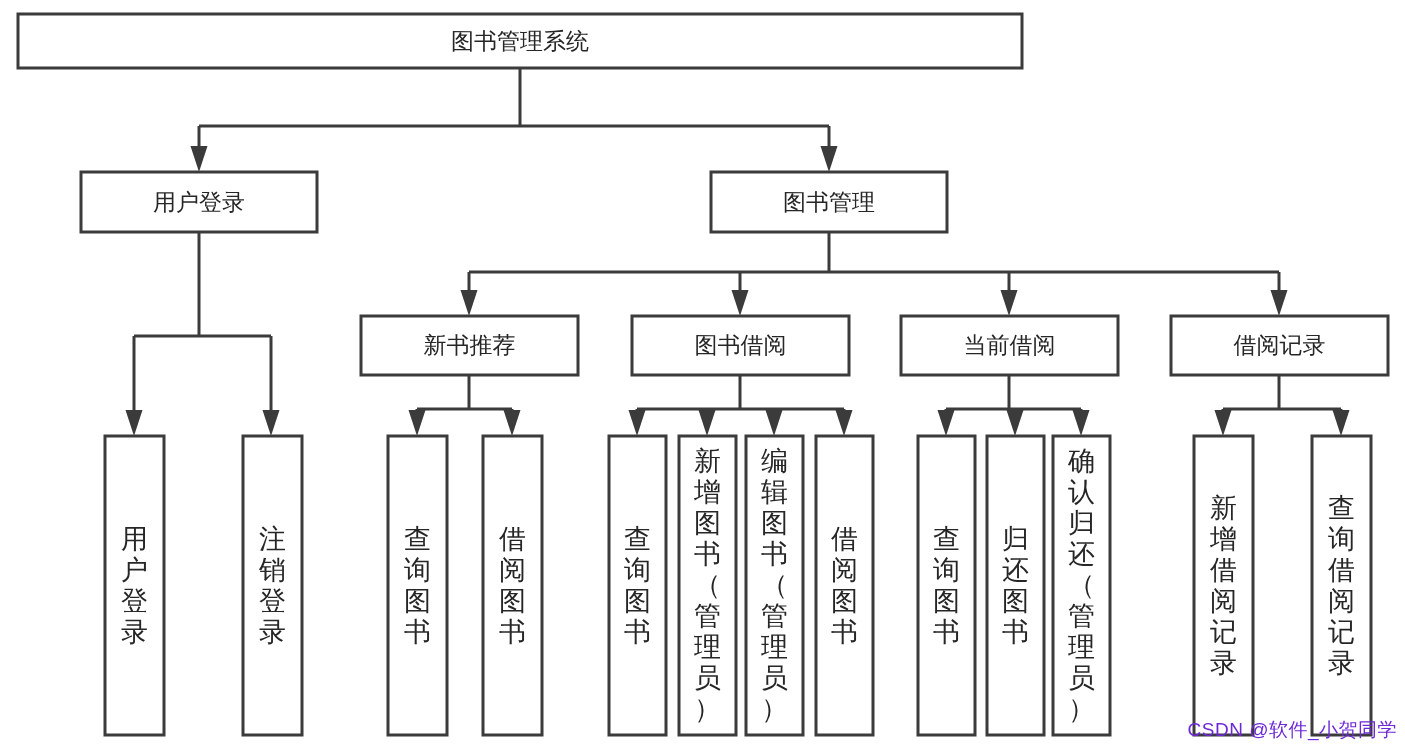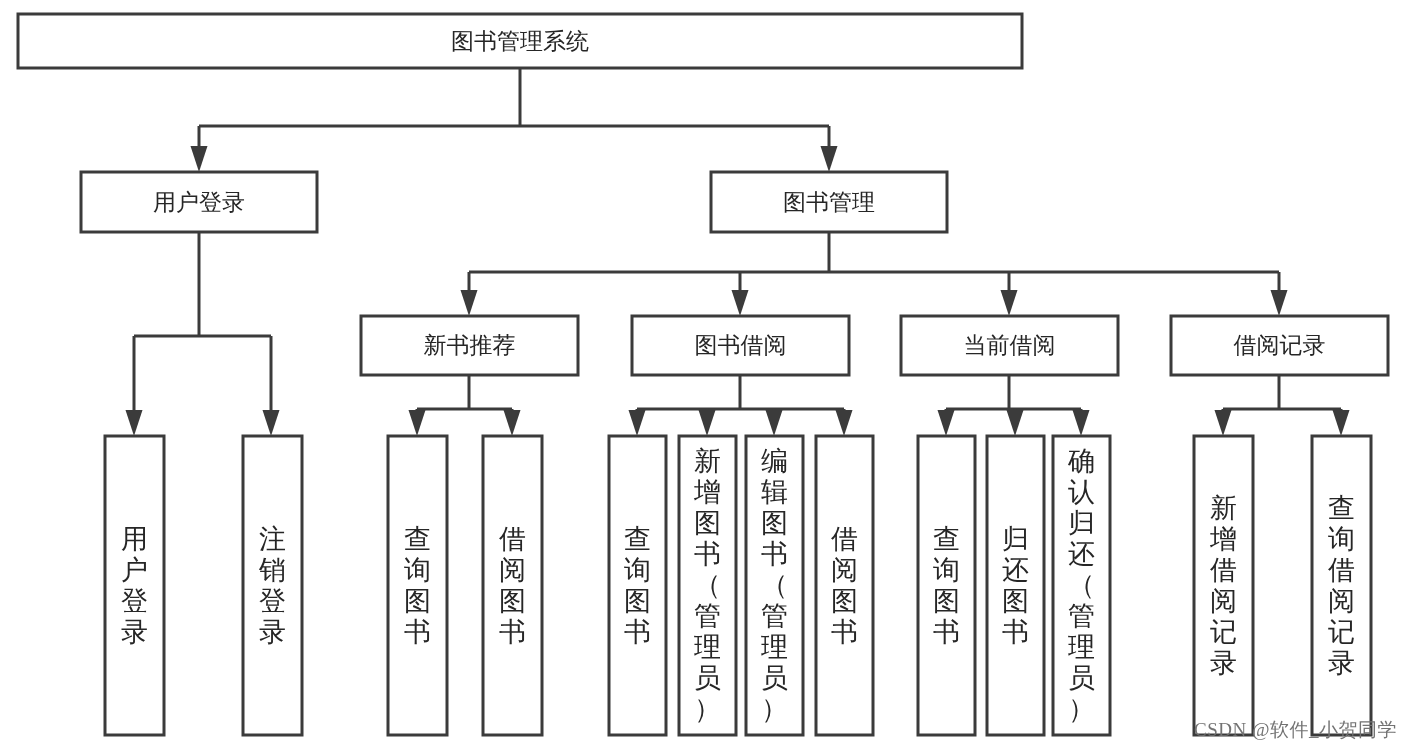"CSDN @软件_小贺同学" .watermark-text { color: #737373 -> #6d28d9; font-family: Liberation Serif, serif -> Liberation Sans, sans-serif }
